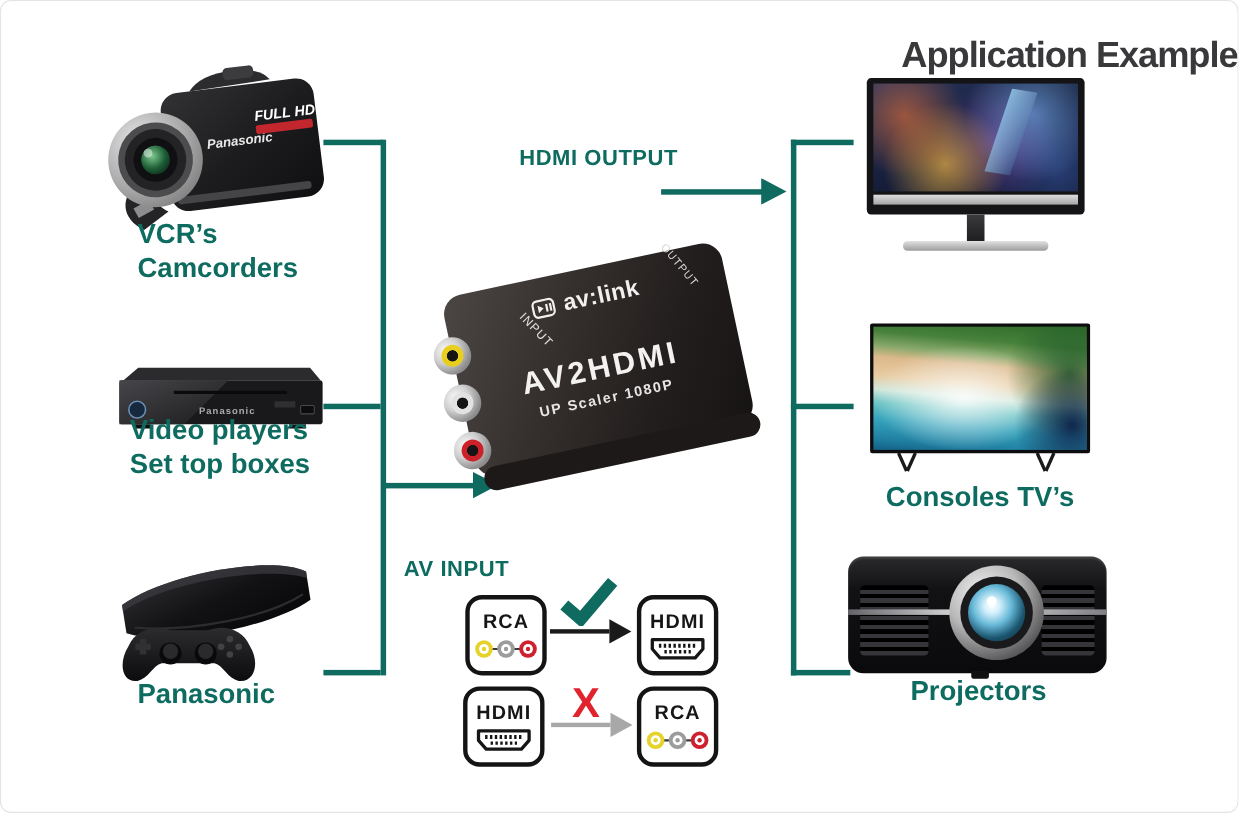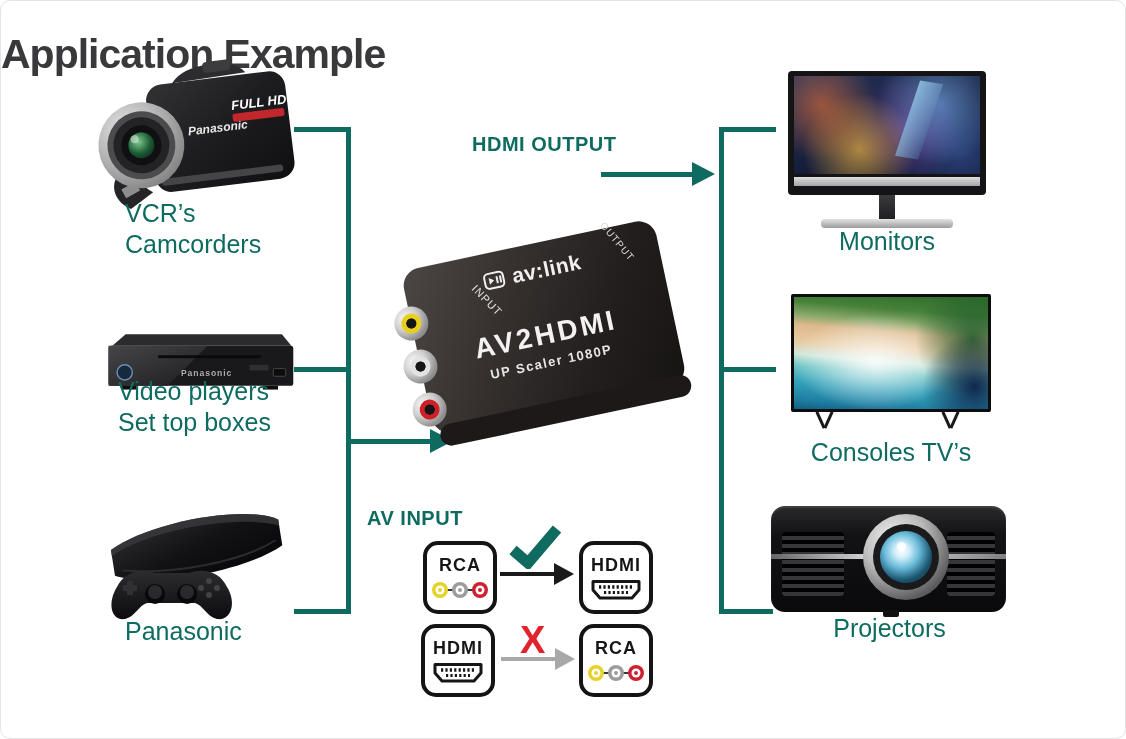"Application Example" .page-title { font-size: 41px -> 33px; text-align: left -> right }
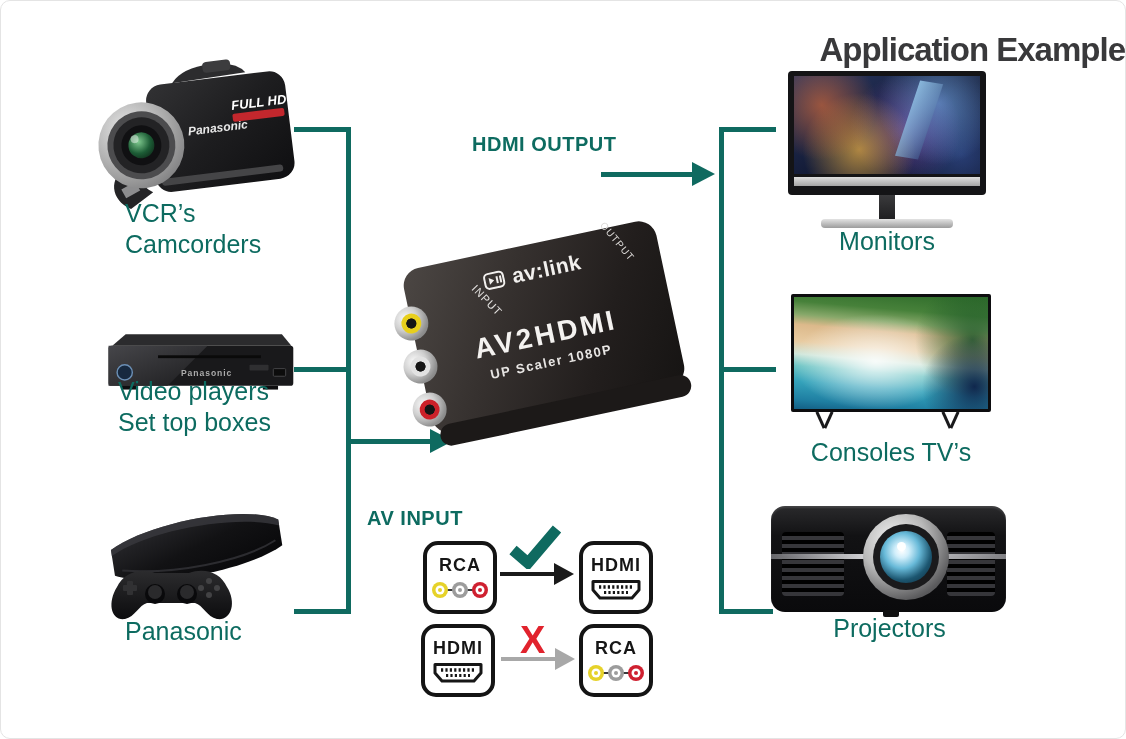"VCR’s" .teal-label { font-weight: normal -> bold }
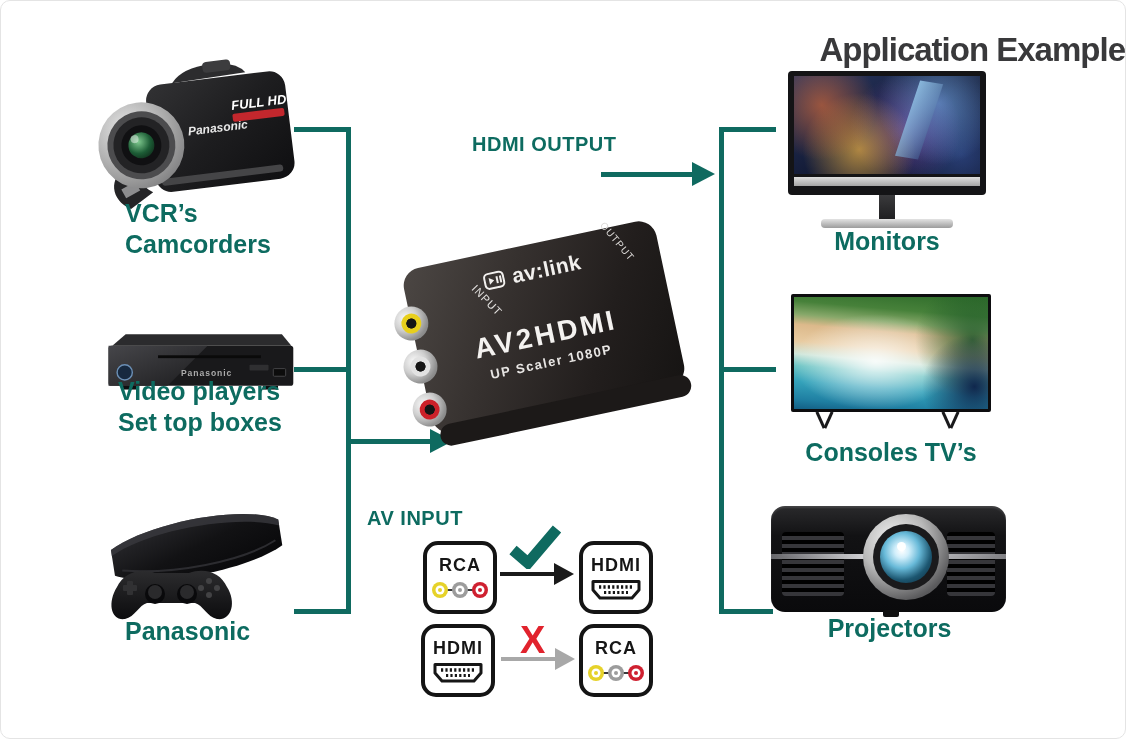"Monitors" div.abs { html: <div> <div>Monitors</div> </div> -> none }
